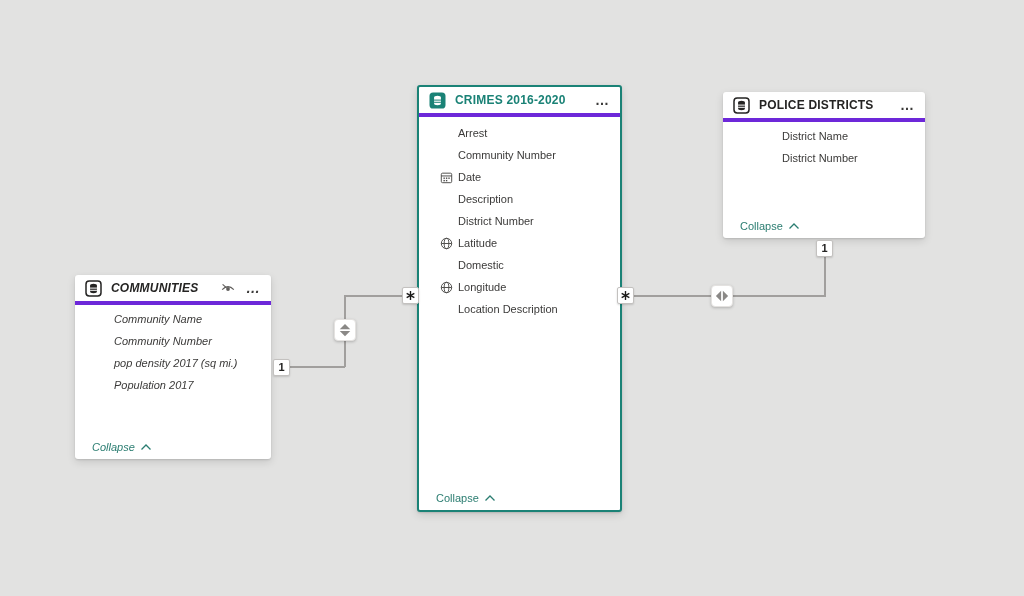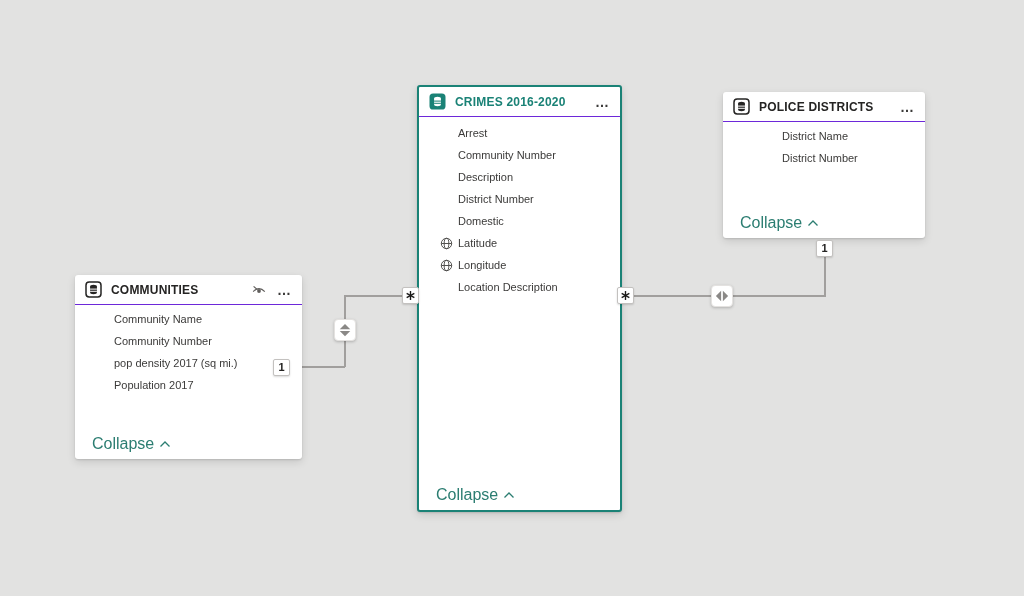"CRIMES 2016-2020" .card-header { border-bottom: 1px solid #6d28d9 -> 4px solid #6d28d9 }
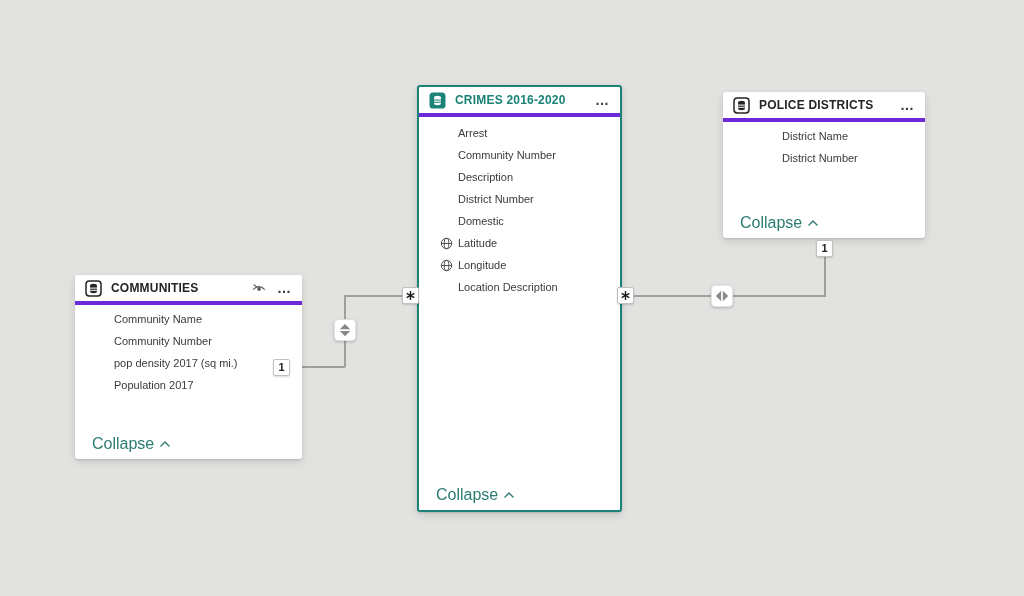"Date" div.field-row { html: none -> <div> <span> <svg> <rect></rect> <line></line> <g> <rect></rect> <rect></rect> <rect></rect> <rect></rect> <rect></rect> </g> </svg> </span> <span>Date</span> </div> }
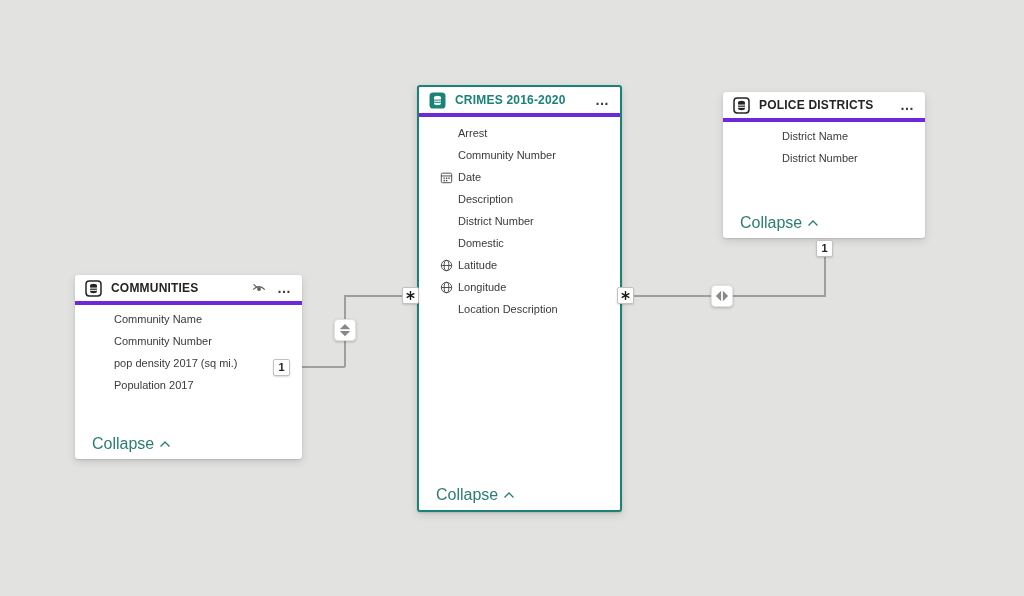"Collapse" .collapse span { font-size: 16px -> 11px }
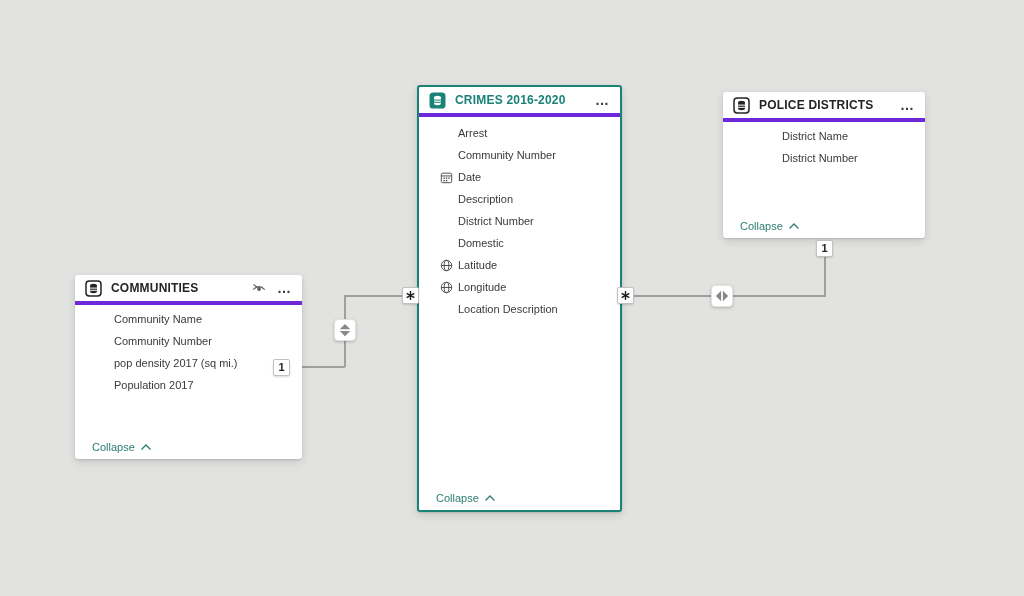"Domestic" div.field-row { order: before "Latitude" -> after "Latitude" }
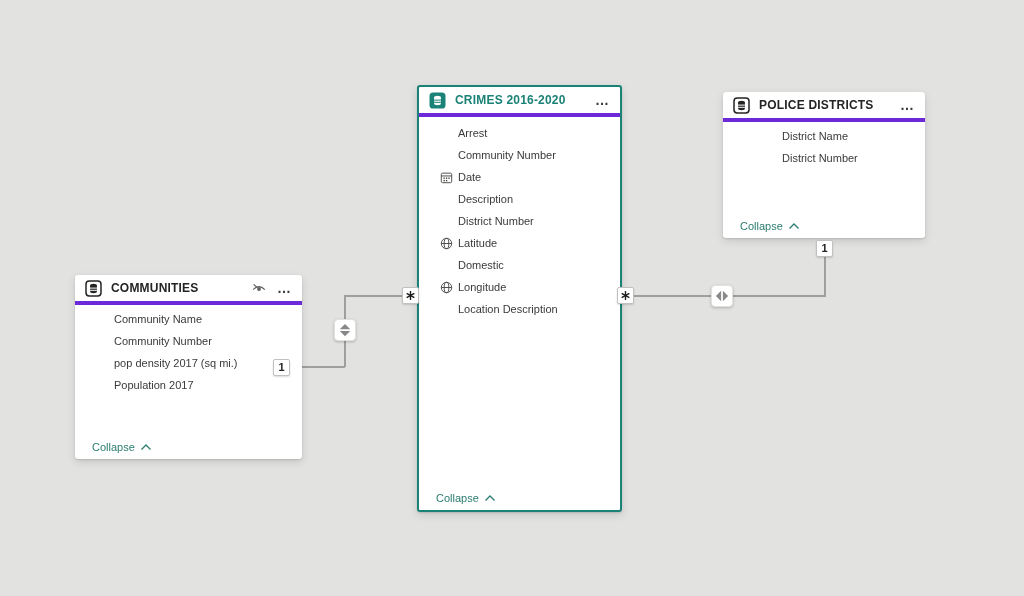"COMMUNITIES" div.card { font-style: none -> italic; width: 227px -> 196px }
